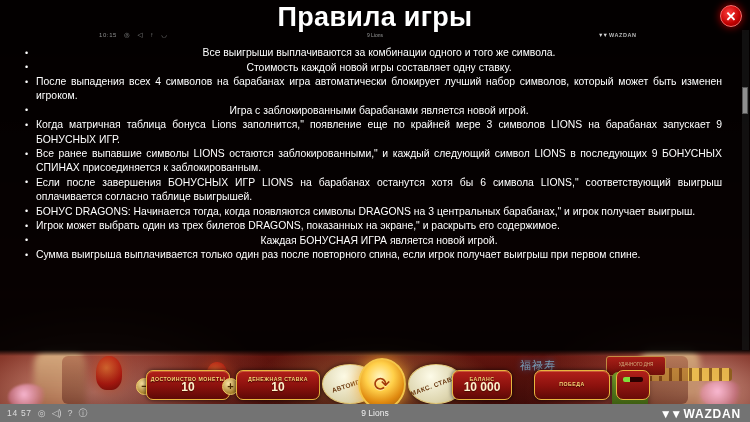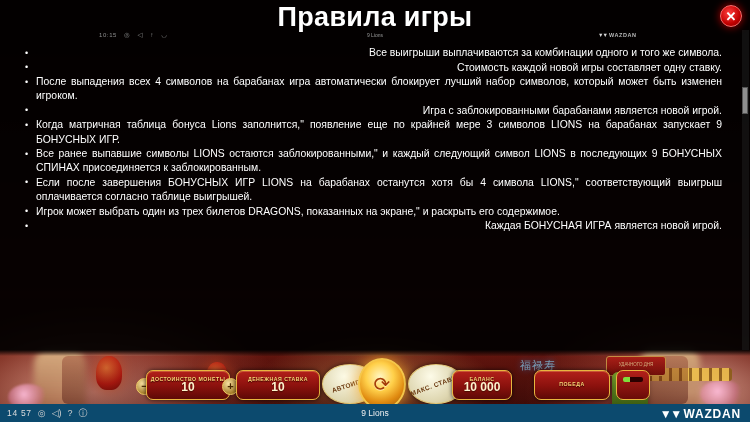"Все выигрыши выплачиваются за комбинации" #rules-list li.plain { text-align: right -> center }
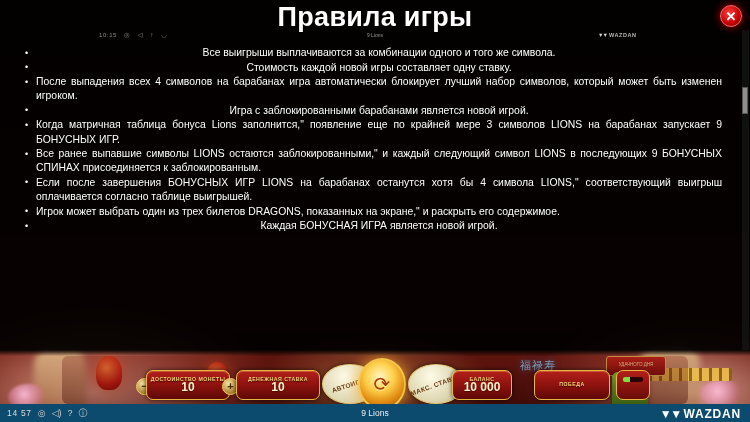"Если после завершения БОНУСНЫХ ИГР" li { text: 4 -> 6 }
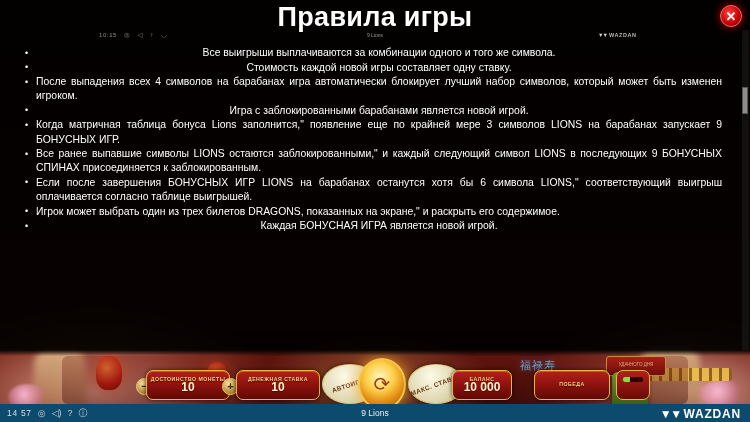"БОНУС DRAGONS: Начинается тогда, когда" li { html: none -> <li>БОНУС DRAGONS: Начинается тогда, когда появляются символы DRAGONS на 3 центральных барабанах," и игрок получает выигрыш.</li> }
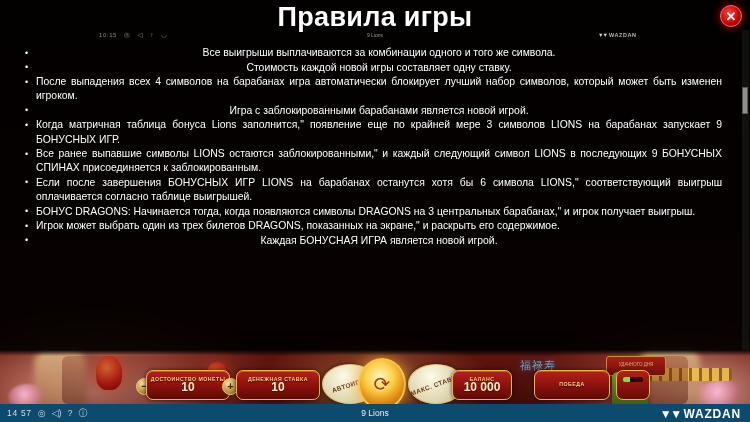"Сумма выигрыша выплачивается только один" li { html: none -> <li>Сумма выигрыша выплачивается только один раз после повторного спина, если игрок получает выигрыш при первом спине.</li> }
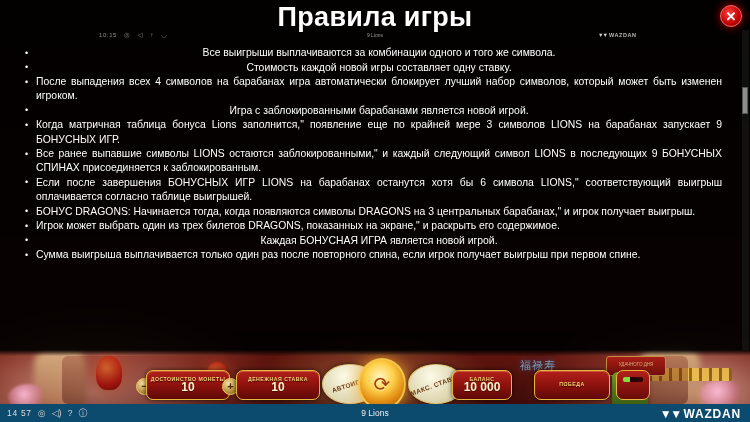"14 57" #status-bar { background: #0c4a6e -> #737373 }
